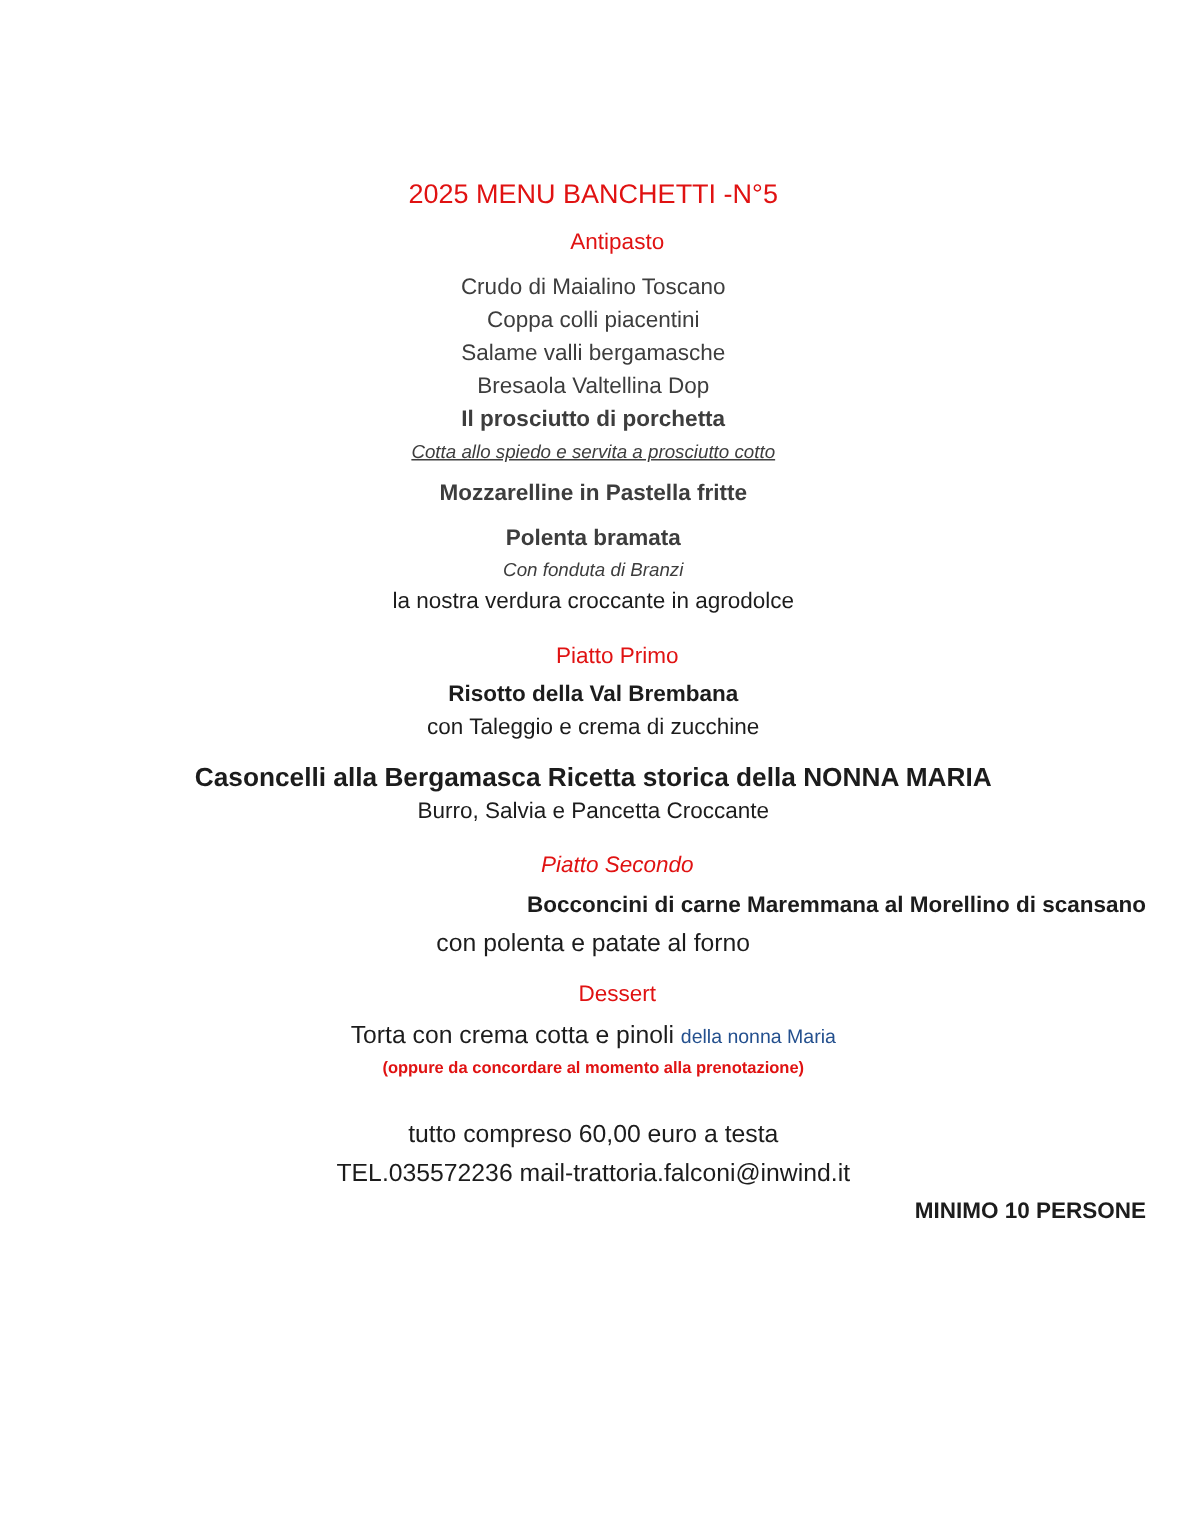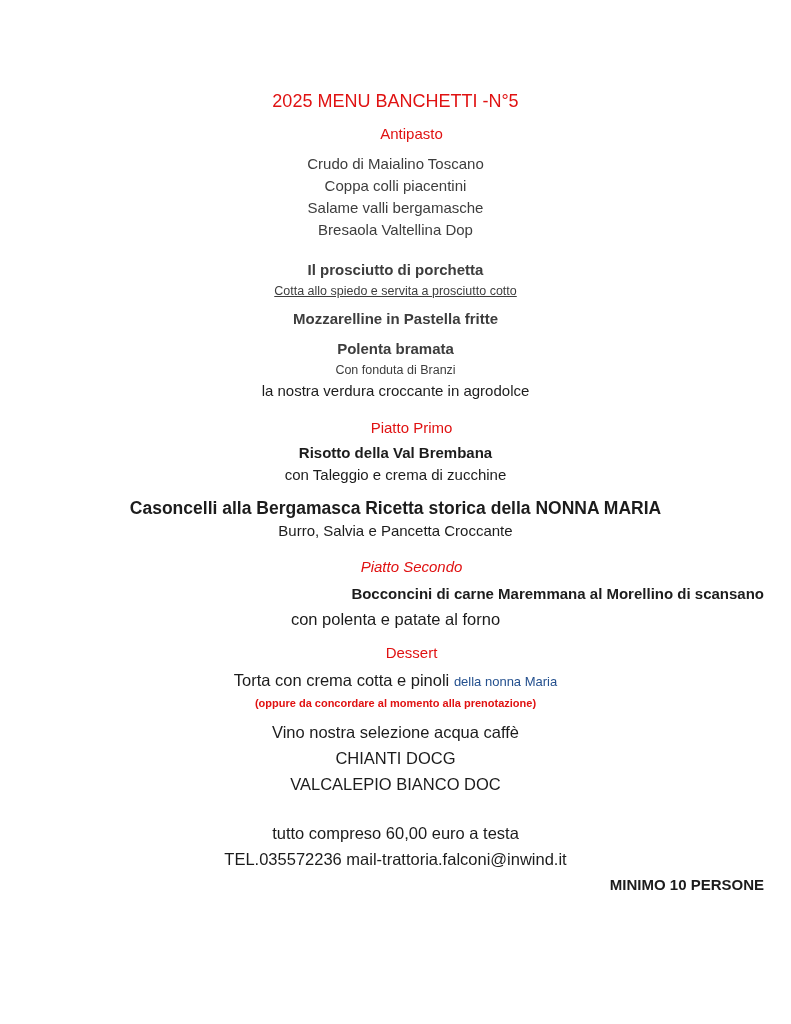"2025 MENU BANCHETTI -N°5" .page { padding-top: 90px -> 118px }
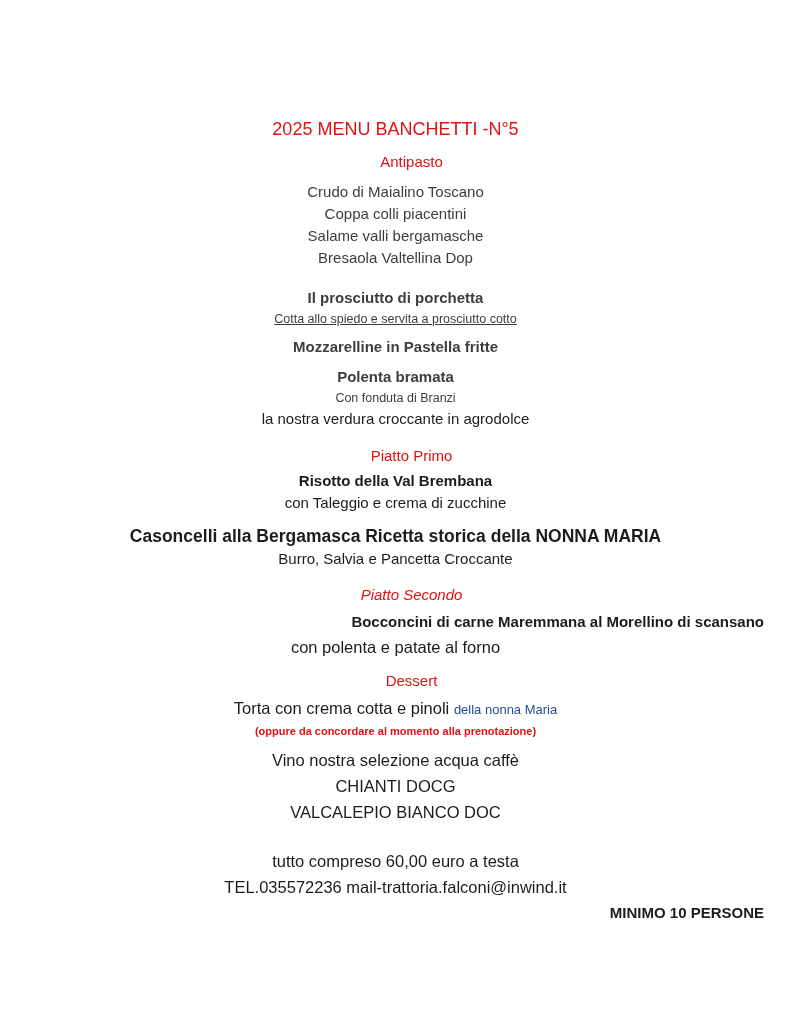"Il prosciutto di porchetta" .t-bold { margin-top: 18px -> none }
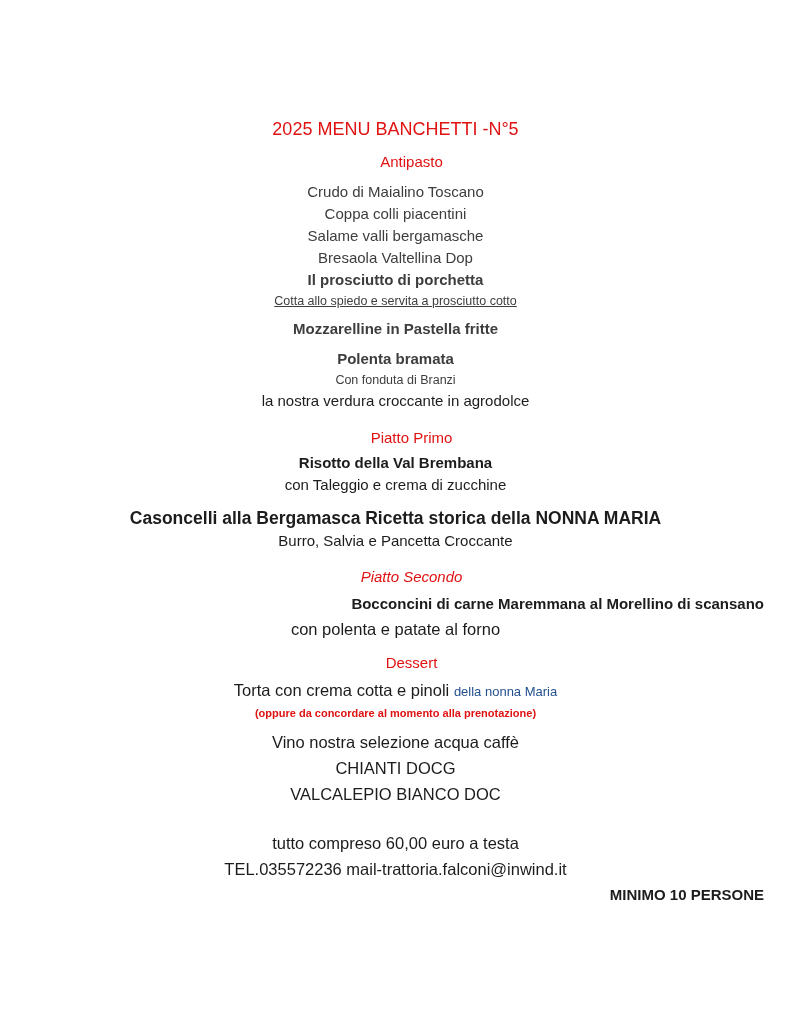"Cotta allo spiedo e servita" .t-small { font-style: none -> italic }
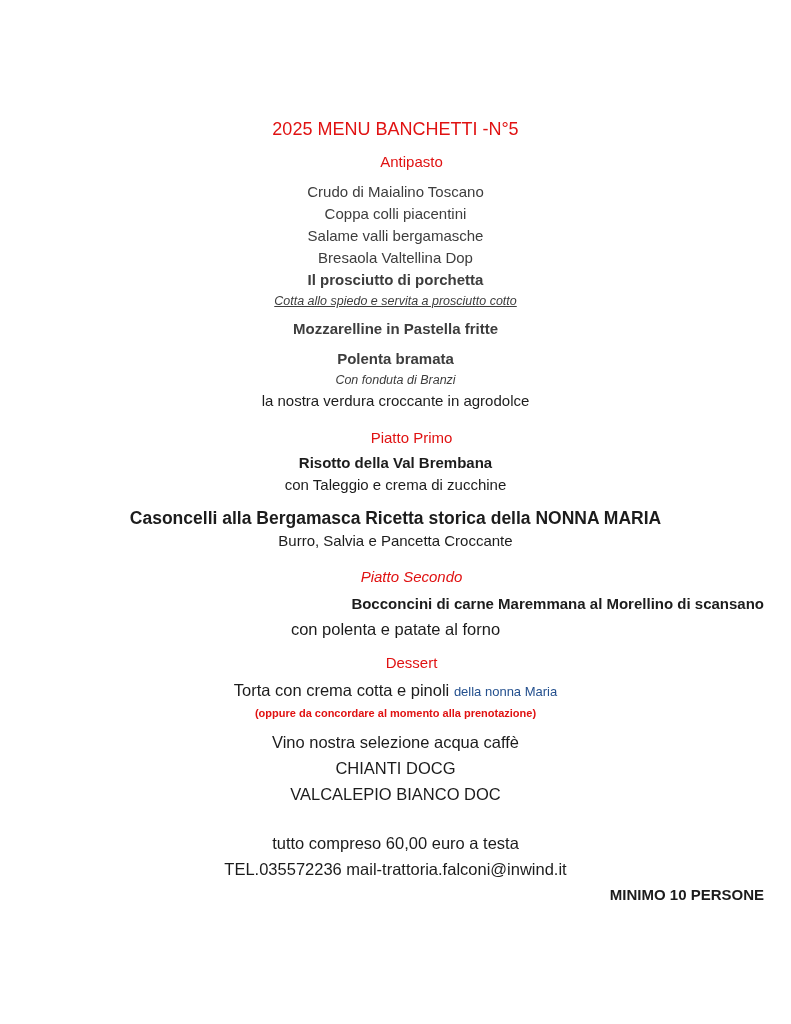"Vino nostra selezione acqua caffè" section { html: <section> <p>Vino nostra selezione acqua caffè</p> <p>CHIANTI DOCG</p> <p>VALCALEPIO BIANCO DOC</p> </section> -> none }
